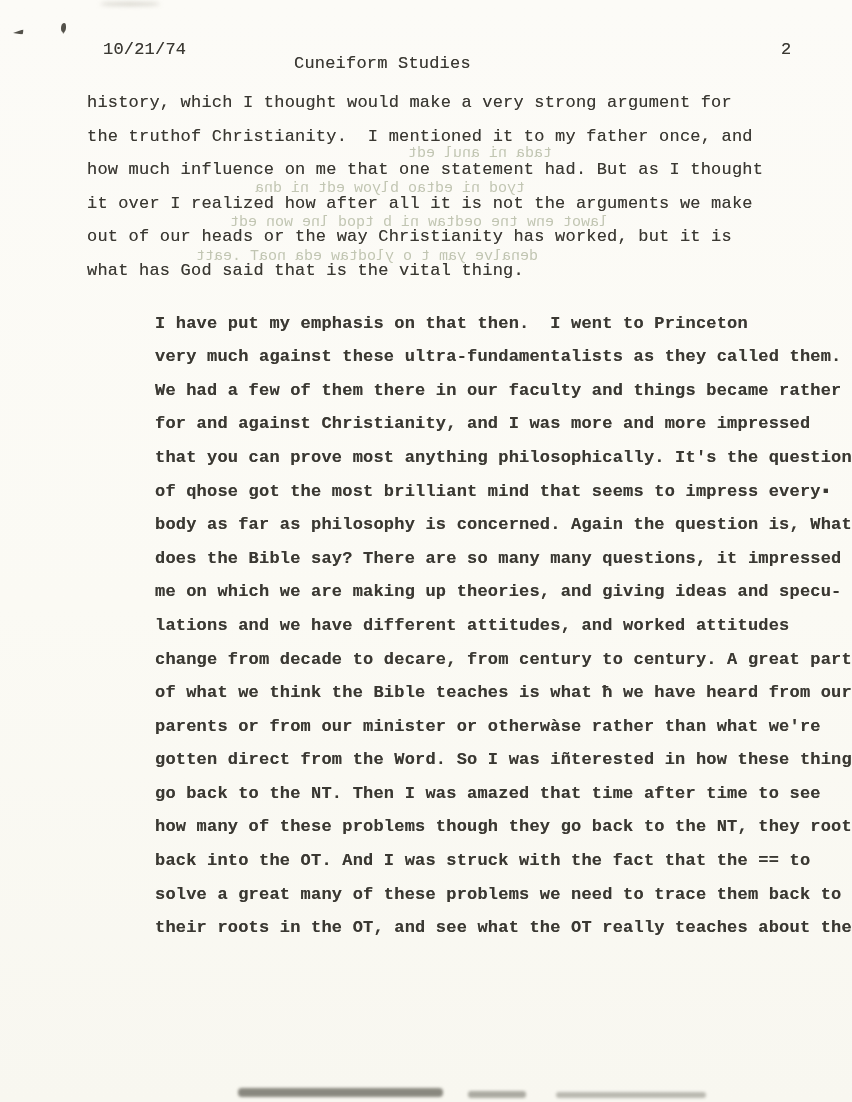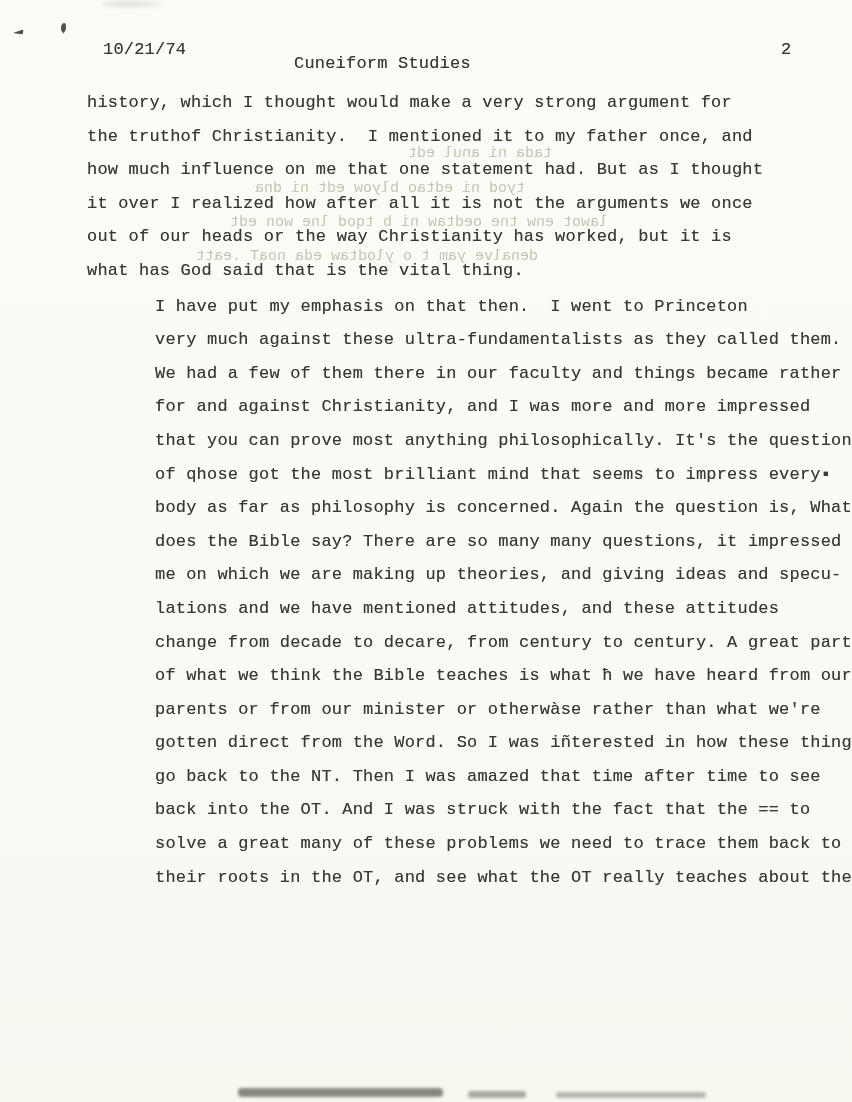"it over I realized how" span.line { text: once -> make }
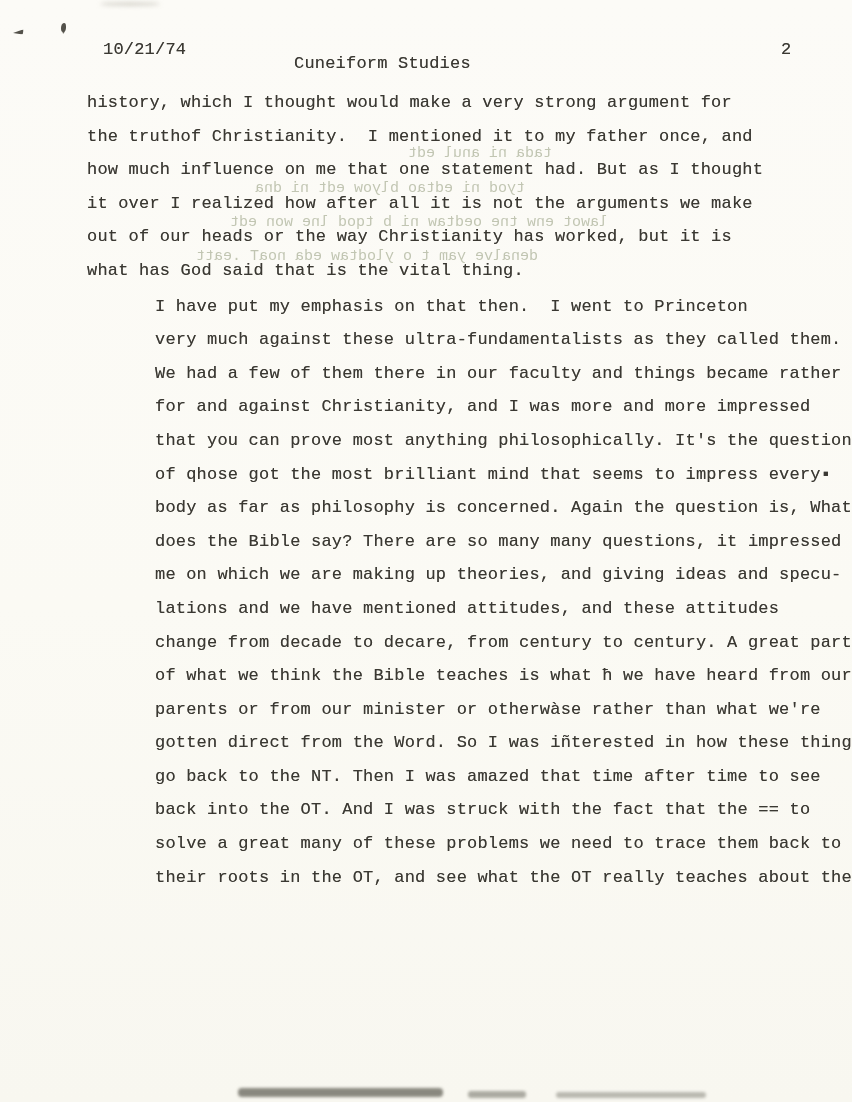"I have put my emphasis" .para-2 { font-weight: none -> bold; margin-top: 2px -> 19px }
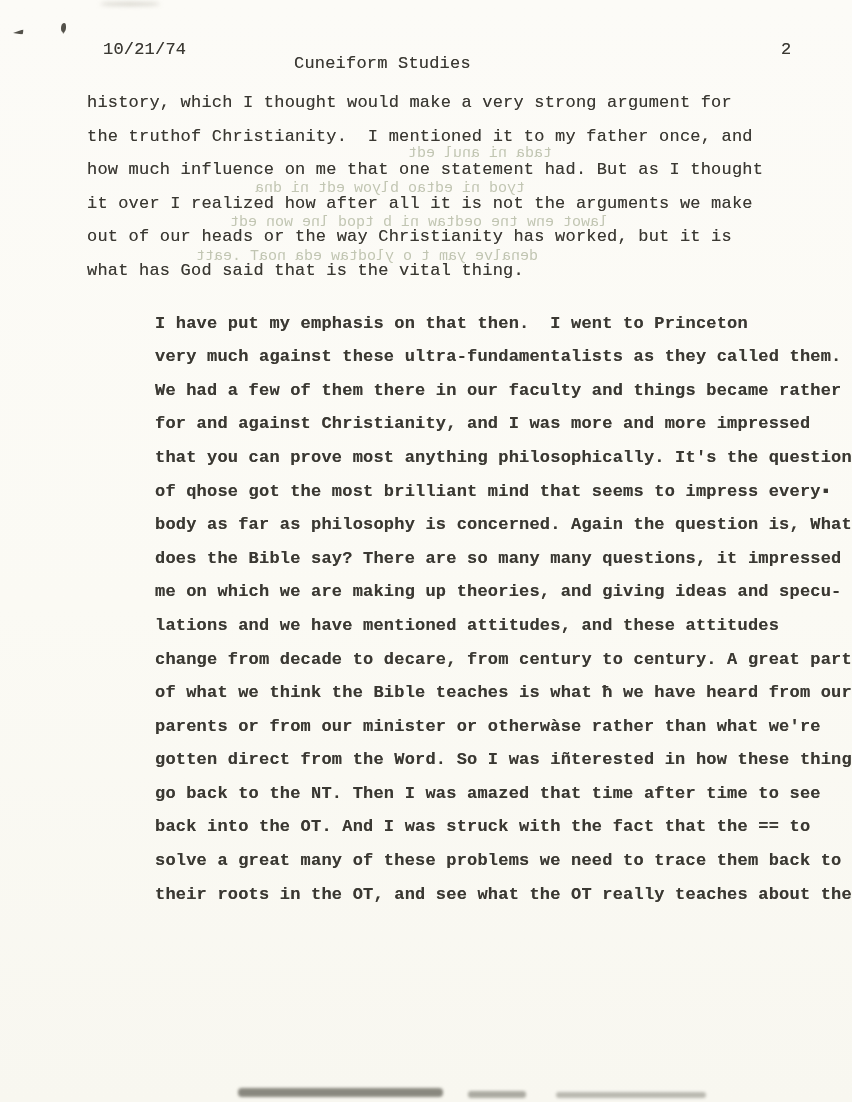"lations and we have mentioned" span.line { text: mentioned attitudes, and these -> different attitudes, and worked }
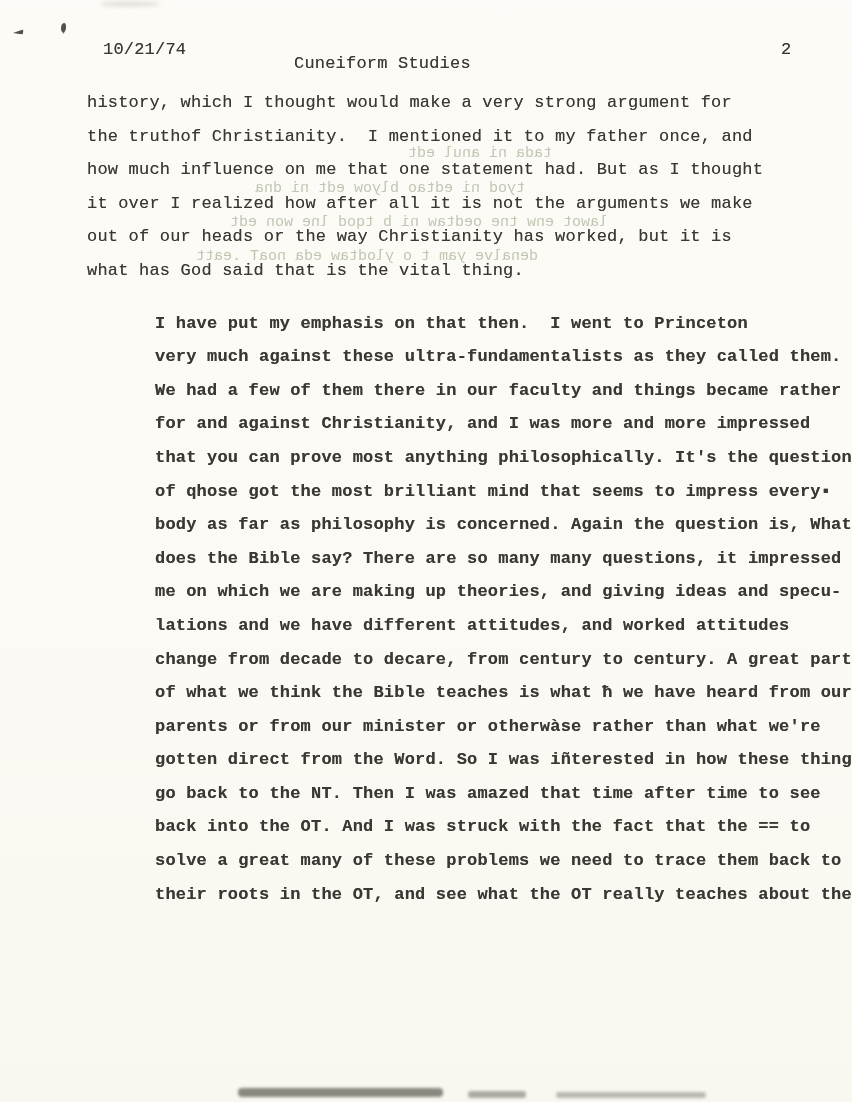"how many of these problems" span.line { html: none -> <span>how many of these problems though they go back to the NT, they root</span> }
